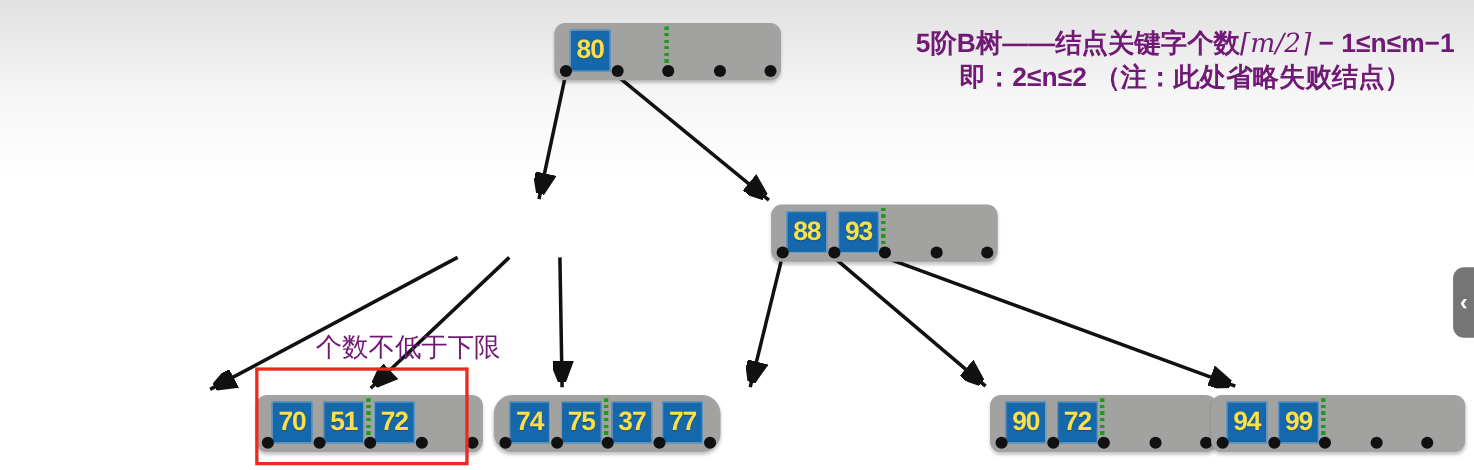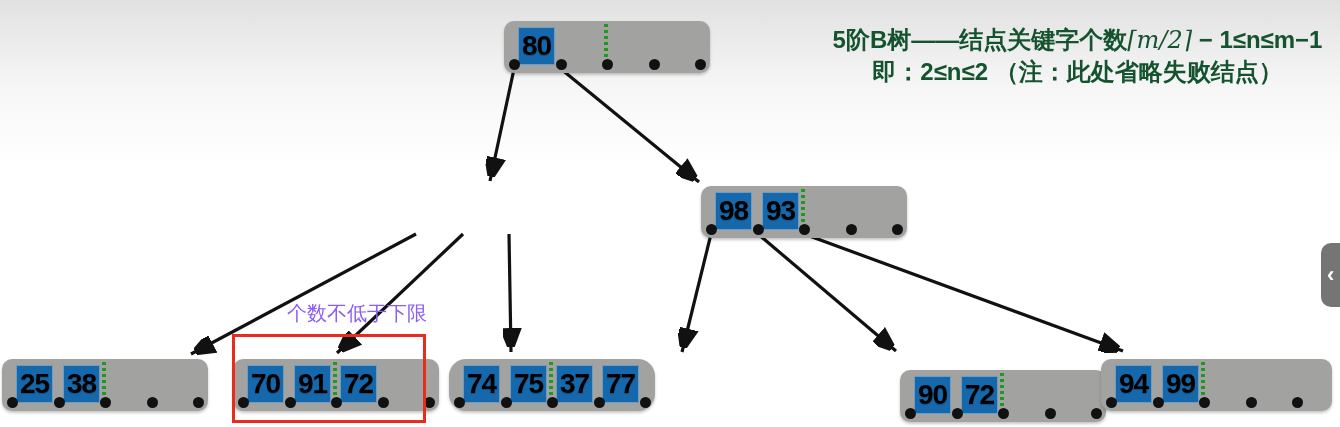"80" .key { color: #000000 -> #fde047; font-size: 28px -> 24px }
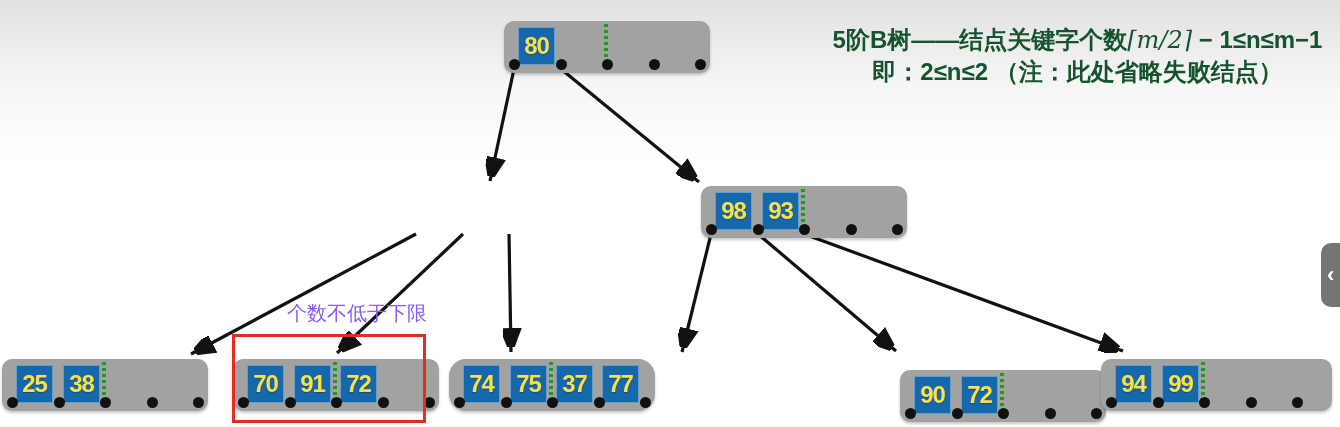"5阶B树——结点关键字个数⌈m/2⌉ − 1≤n≤m−1" .header { color: #14532d -> #701a75 }
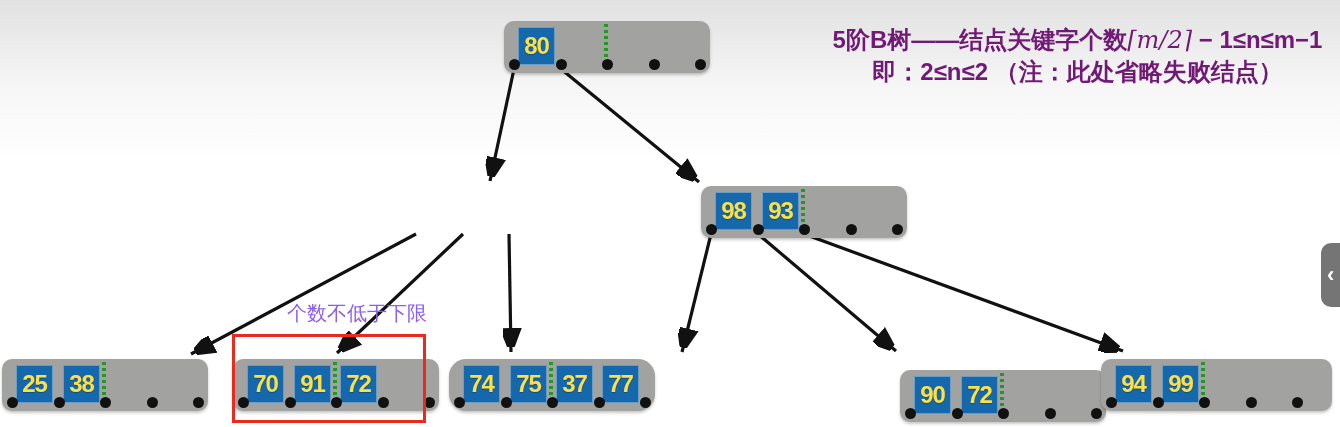"98" div.key { text: 98 -> 88 }
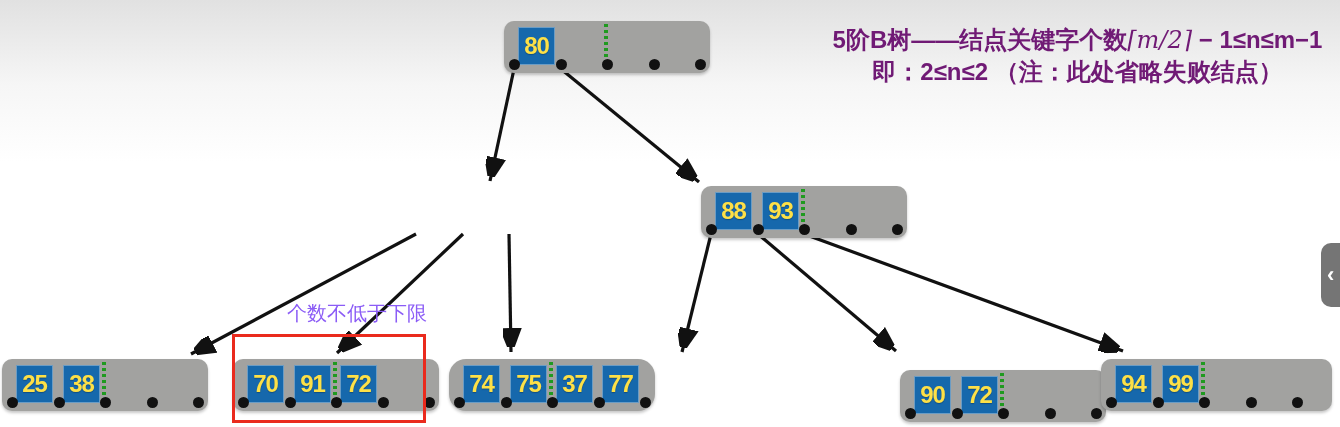"个数不低于下限" .hl-label { color: #8b5cf6 -> #701a75; font-size: 20px -> 24px }
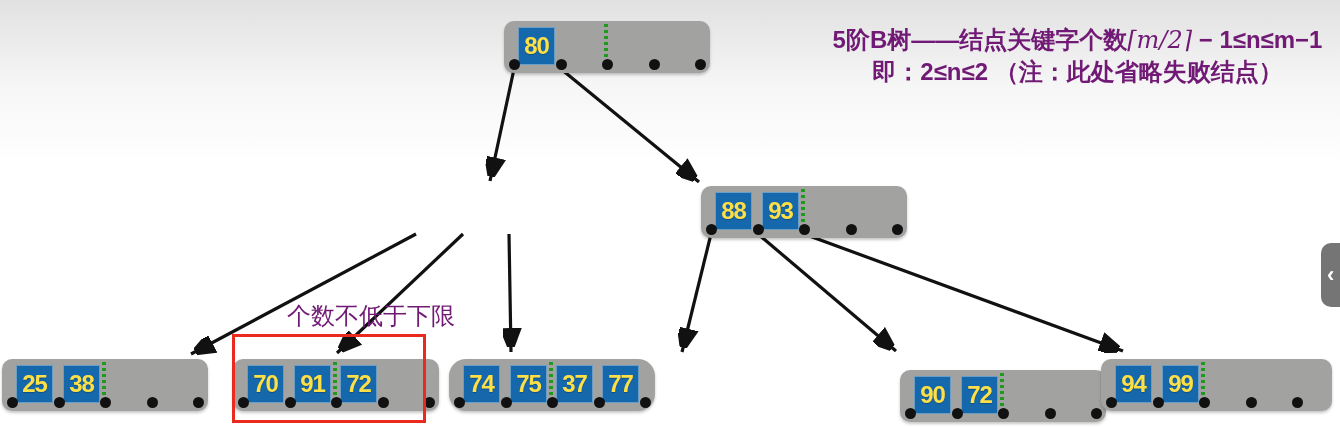"25" div.bnode { html: <div> <div>25</div> <div>38</div> <div></div> <div></div> <div></div> <div></div> <div></div> <div></div> </div> -> none }
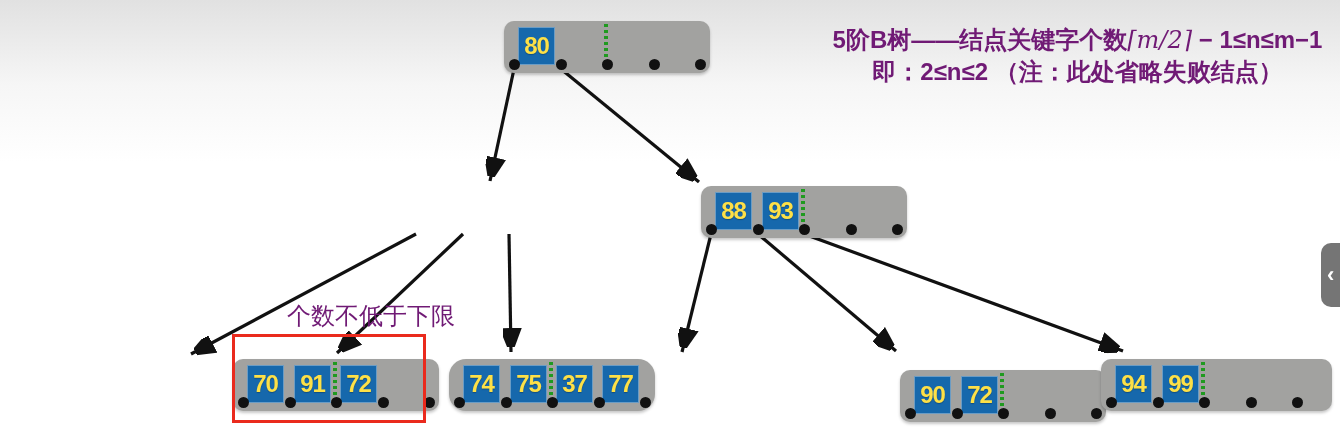"91" div.key { text: 91 -> 51 }
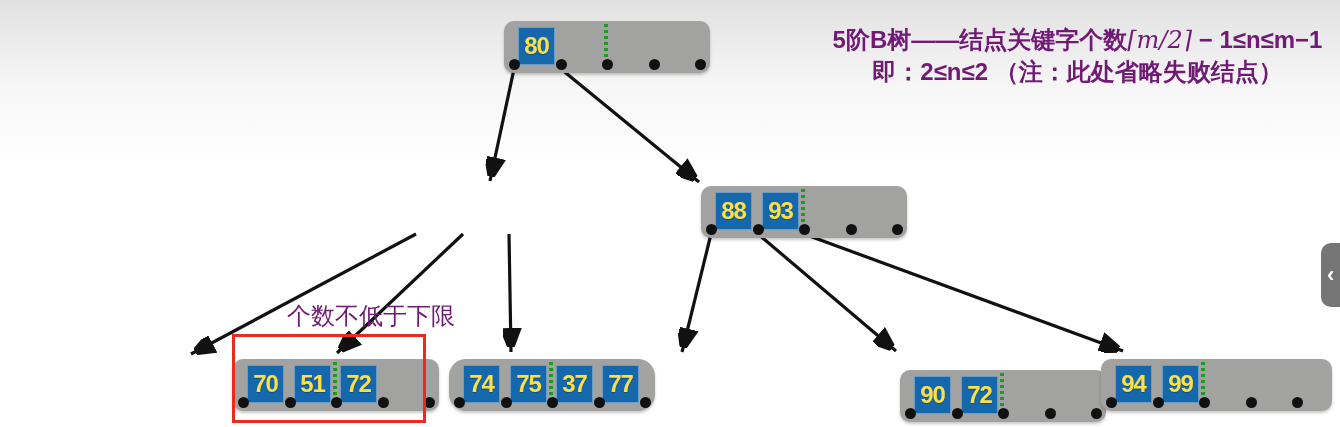"90" div.bnode { top: 370px -> 359px }
